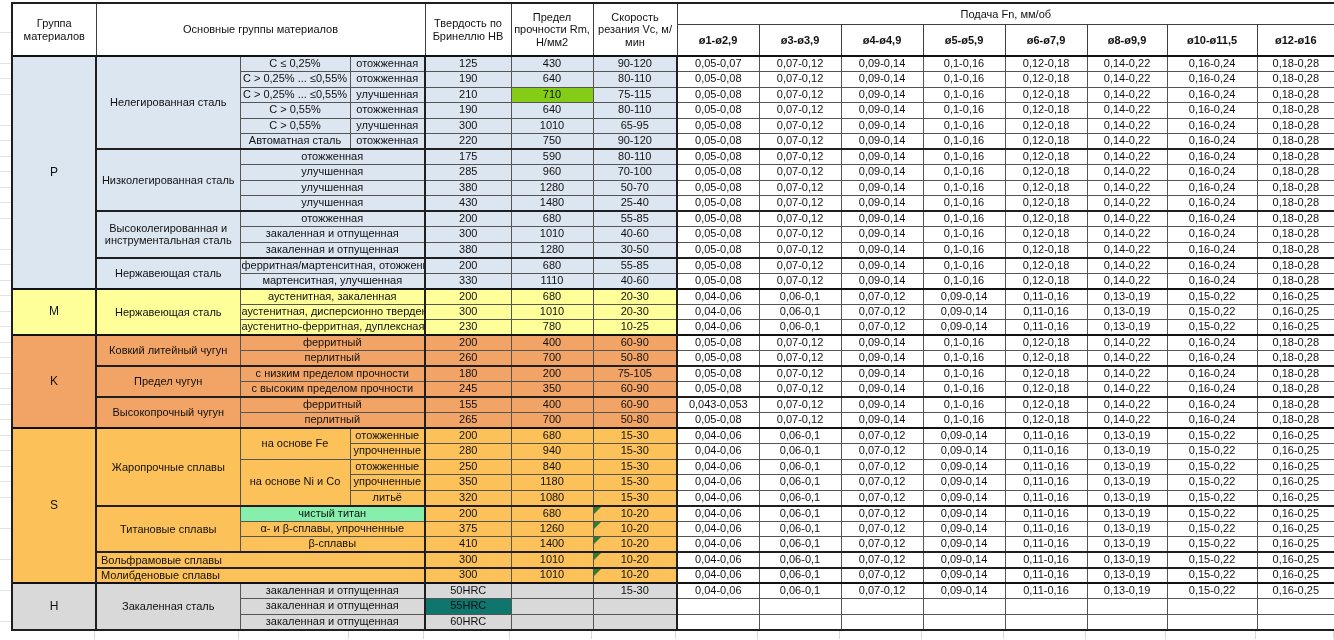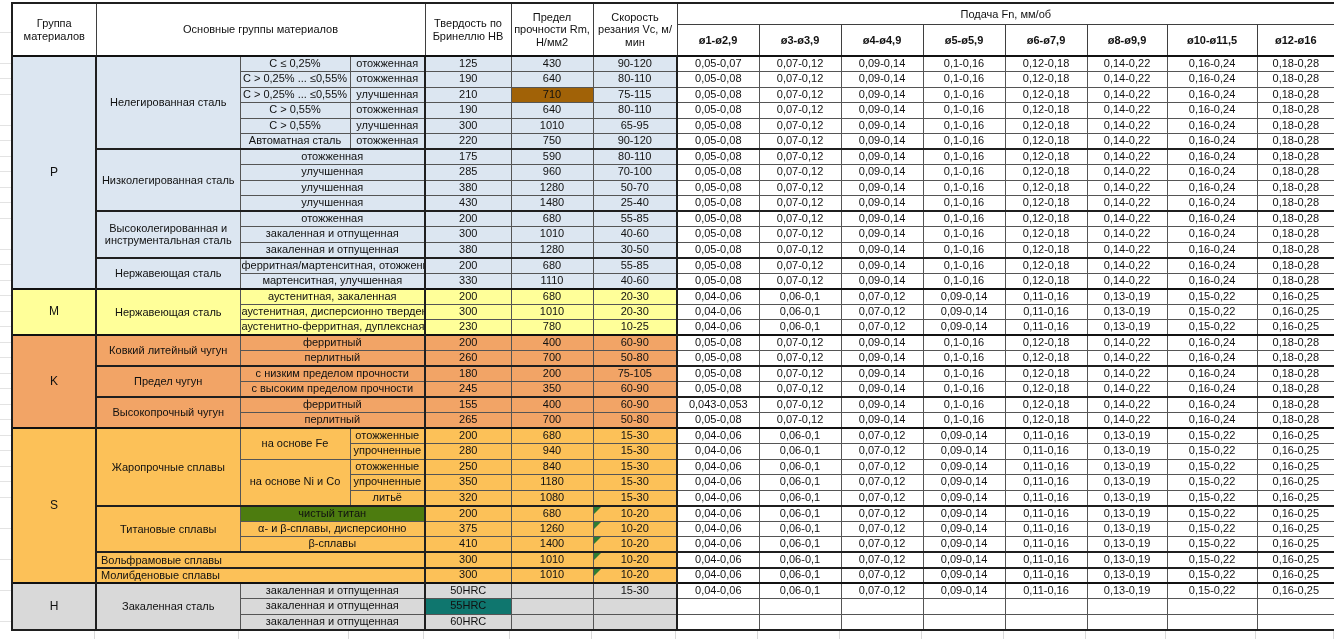"710" td.c-num { background: #a16207 -> #84cc16 }
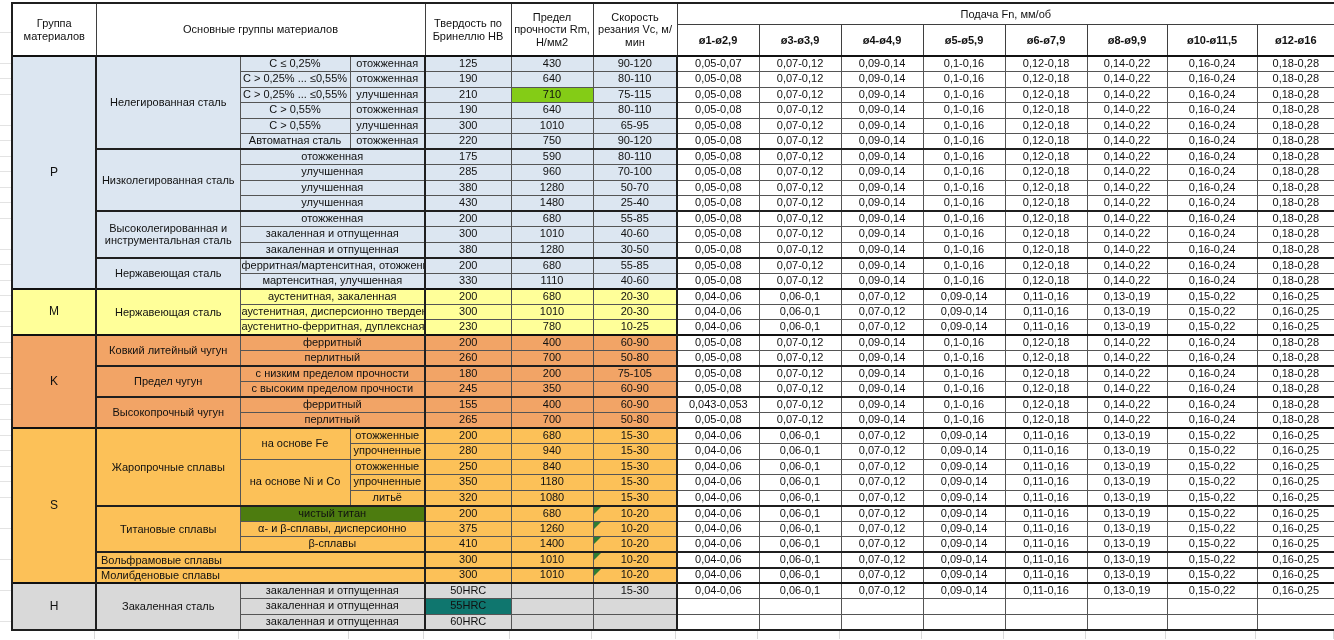"чистый титан" td.c-var { background: #4d7c0f -> #86efac }
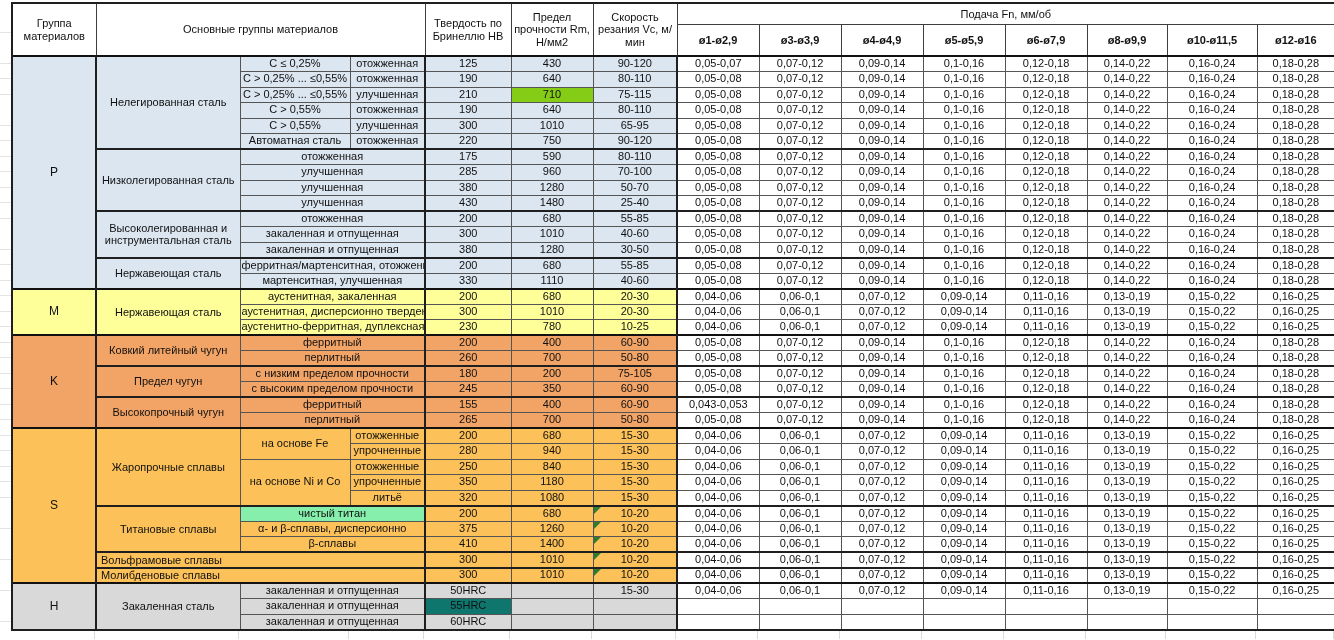"α- и β-сплавы, дисперсионно" td.c-var { text: дисперсионно -> упрочненные }
